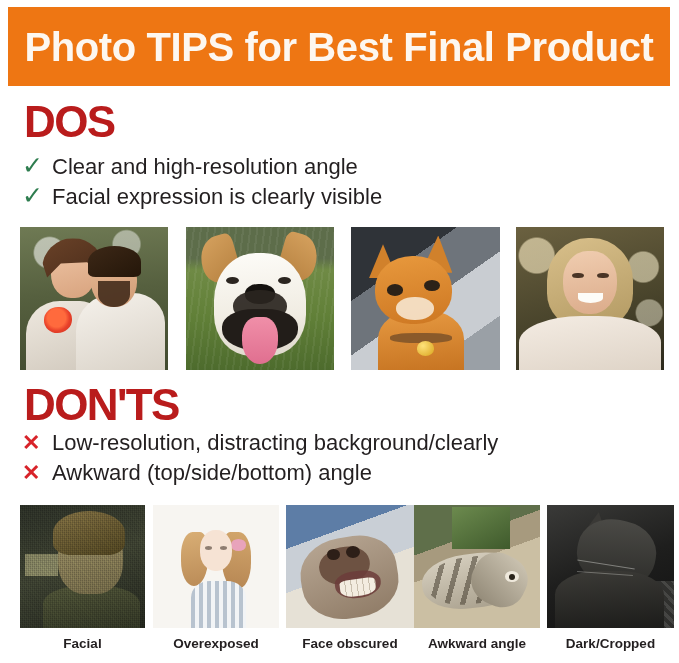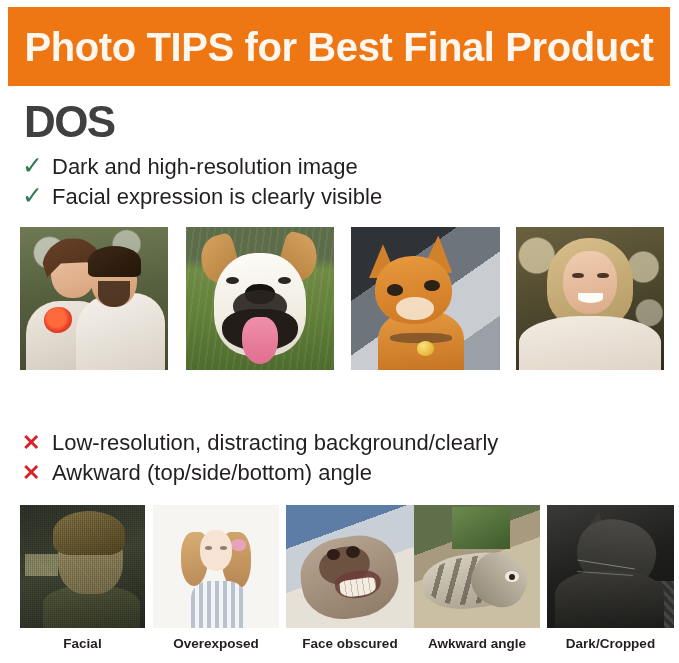"DOS" .section-heading { color: #404040 -> #b91c1c }
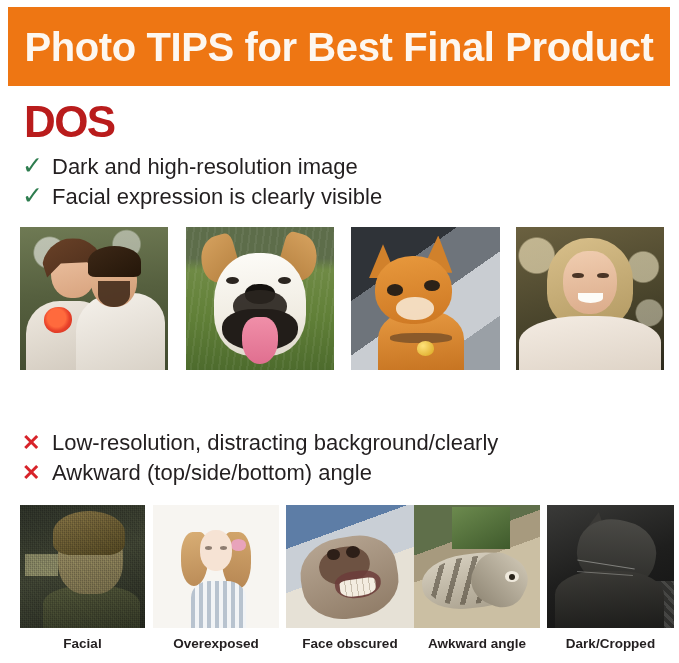"Dark and high-resolution image" span.bullet-text { text: Dark and high-resolution image -> Clear and high-resolution angle }
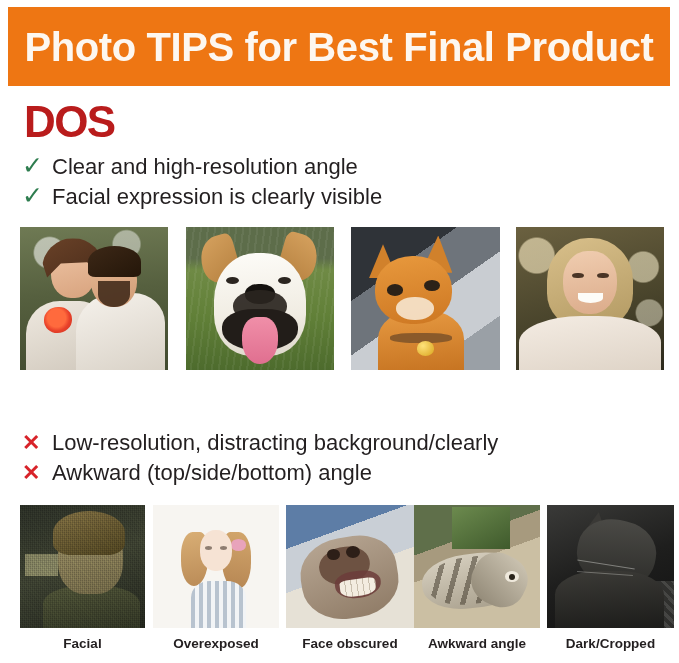"DON'TS" div.section-heading { html: none -> <div>DON'TS</div> }
